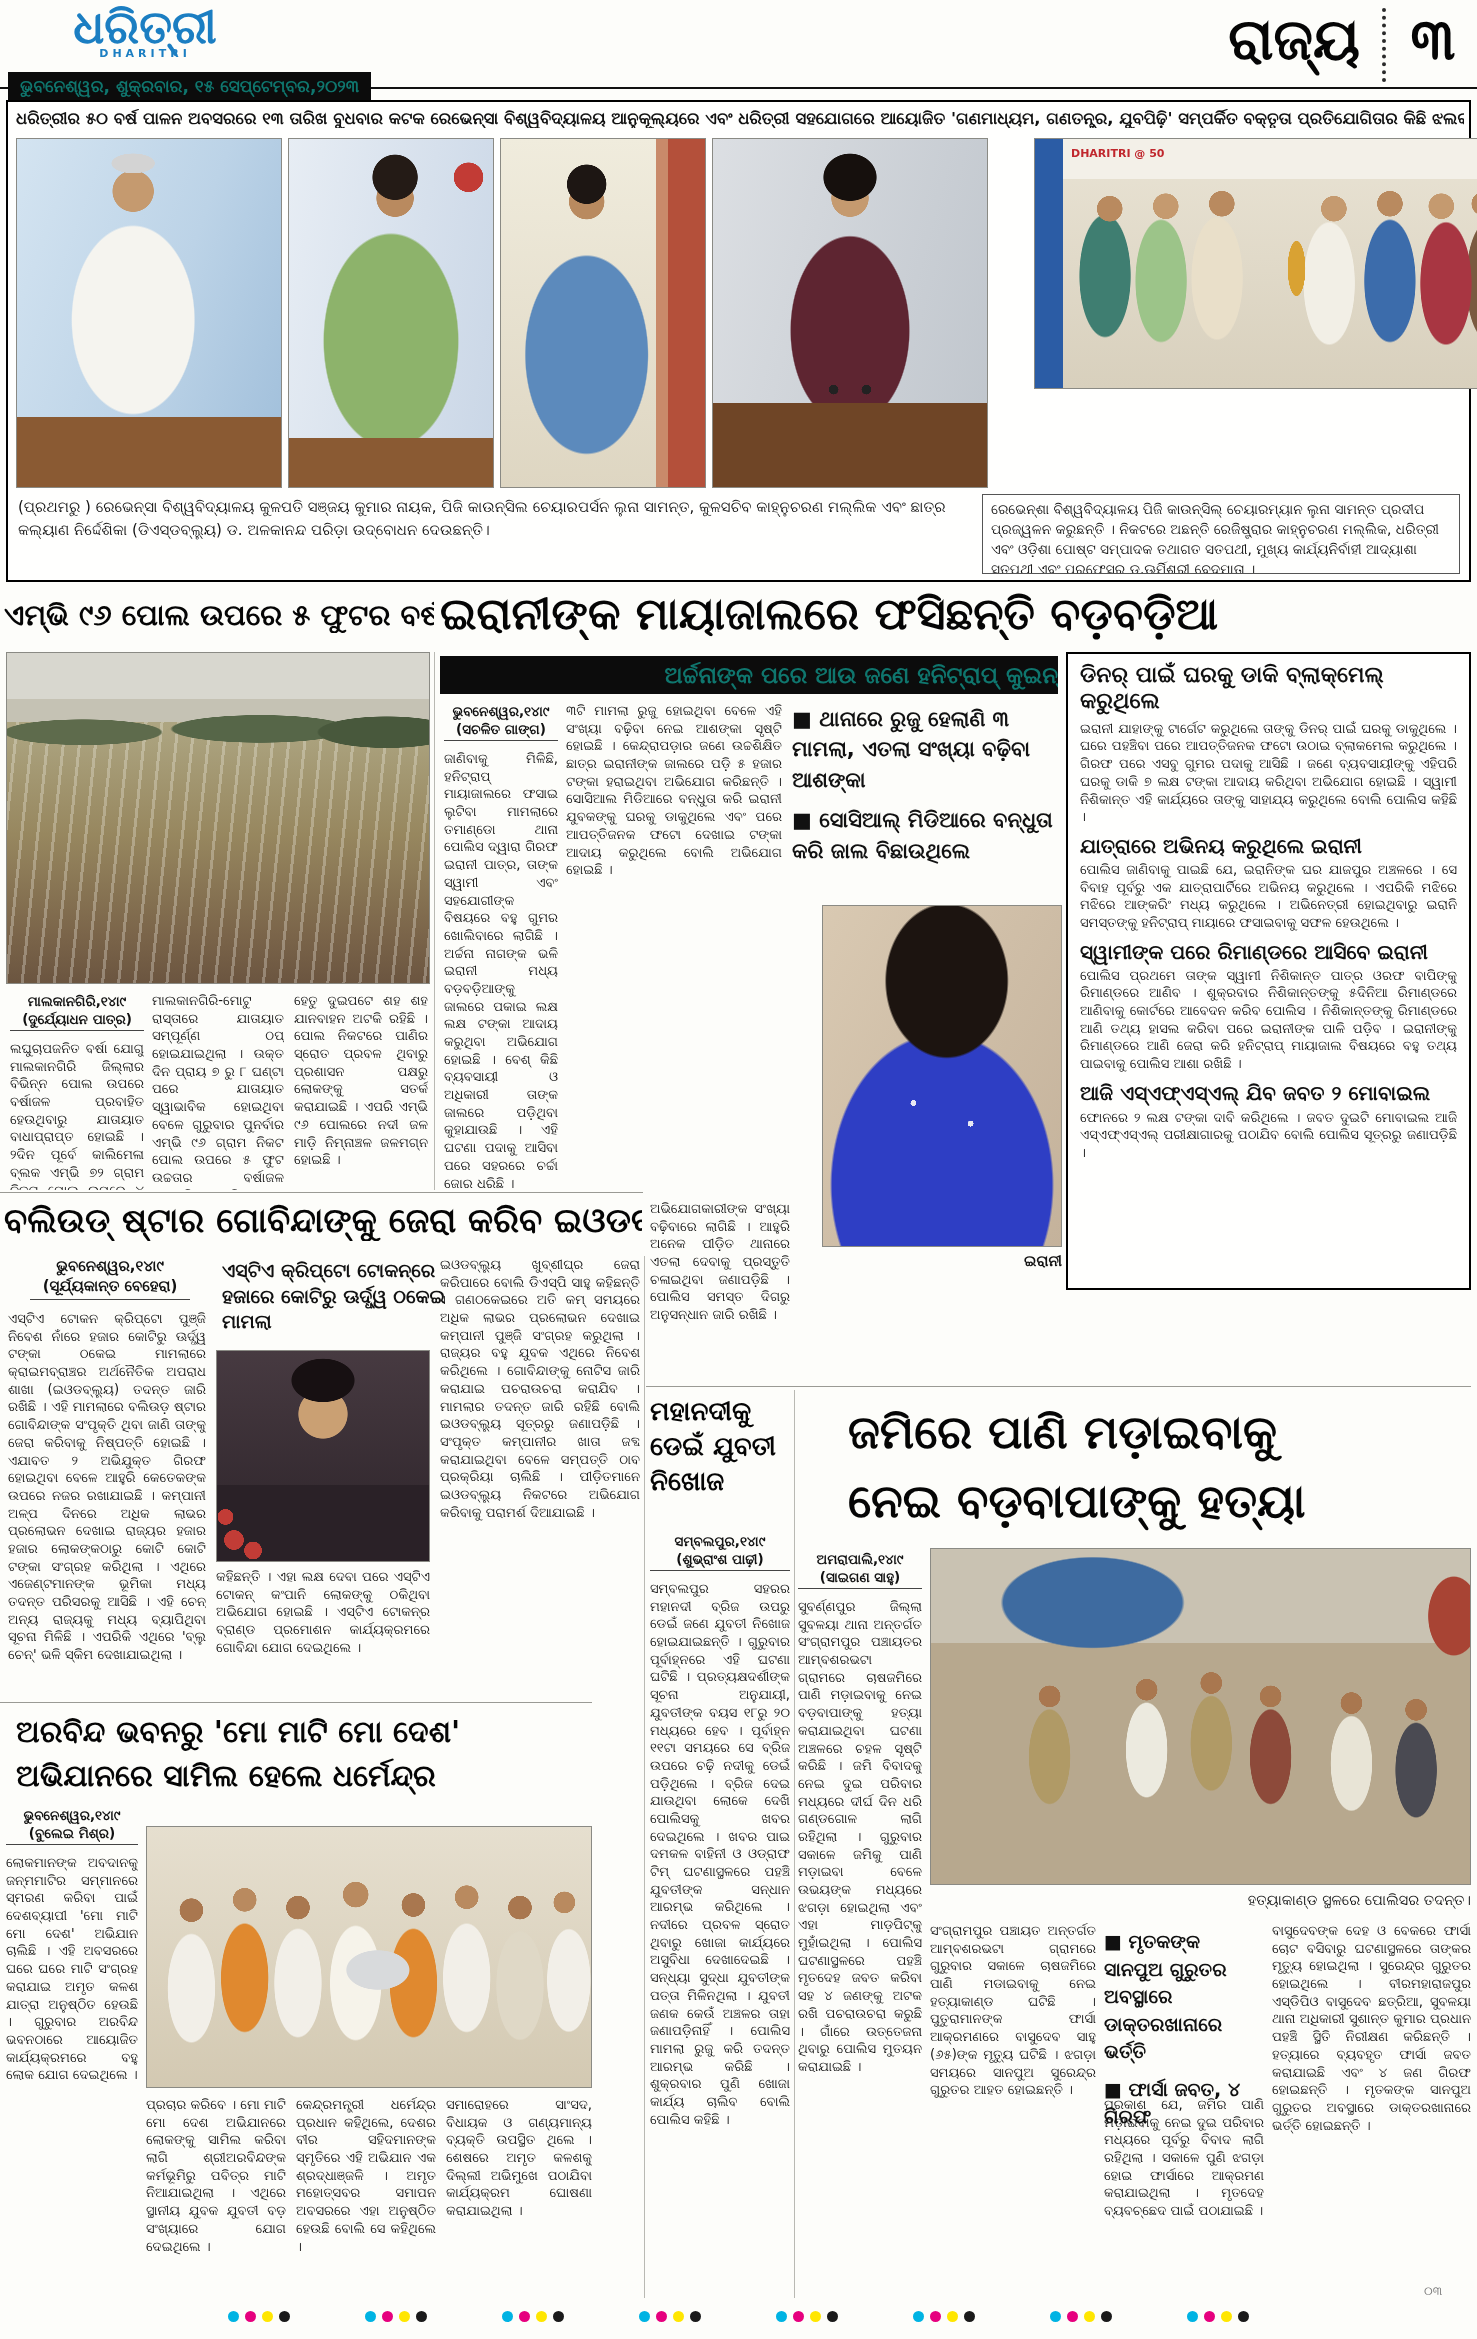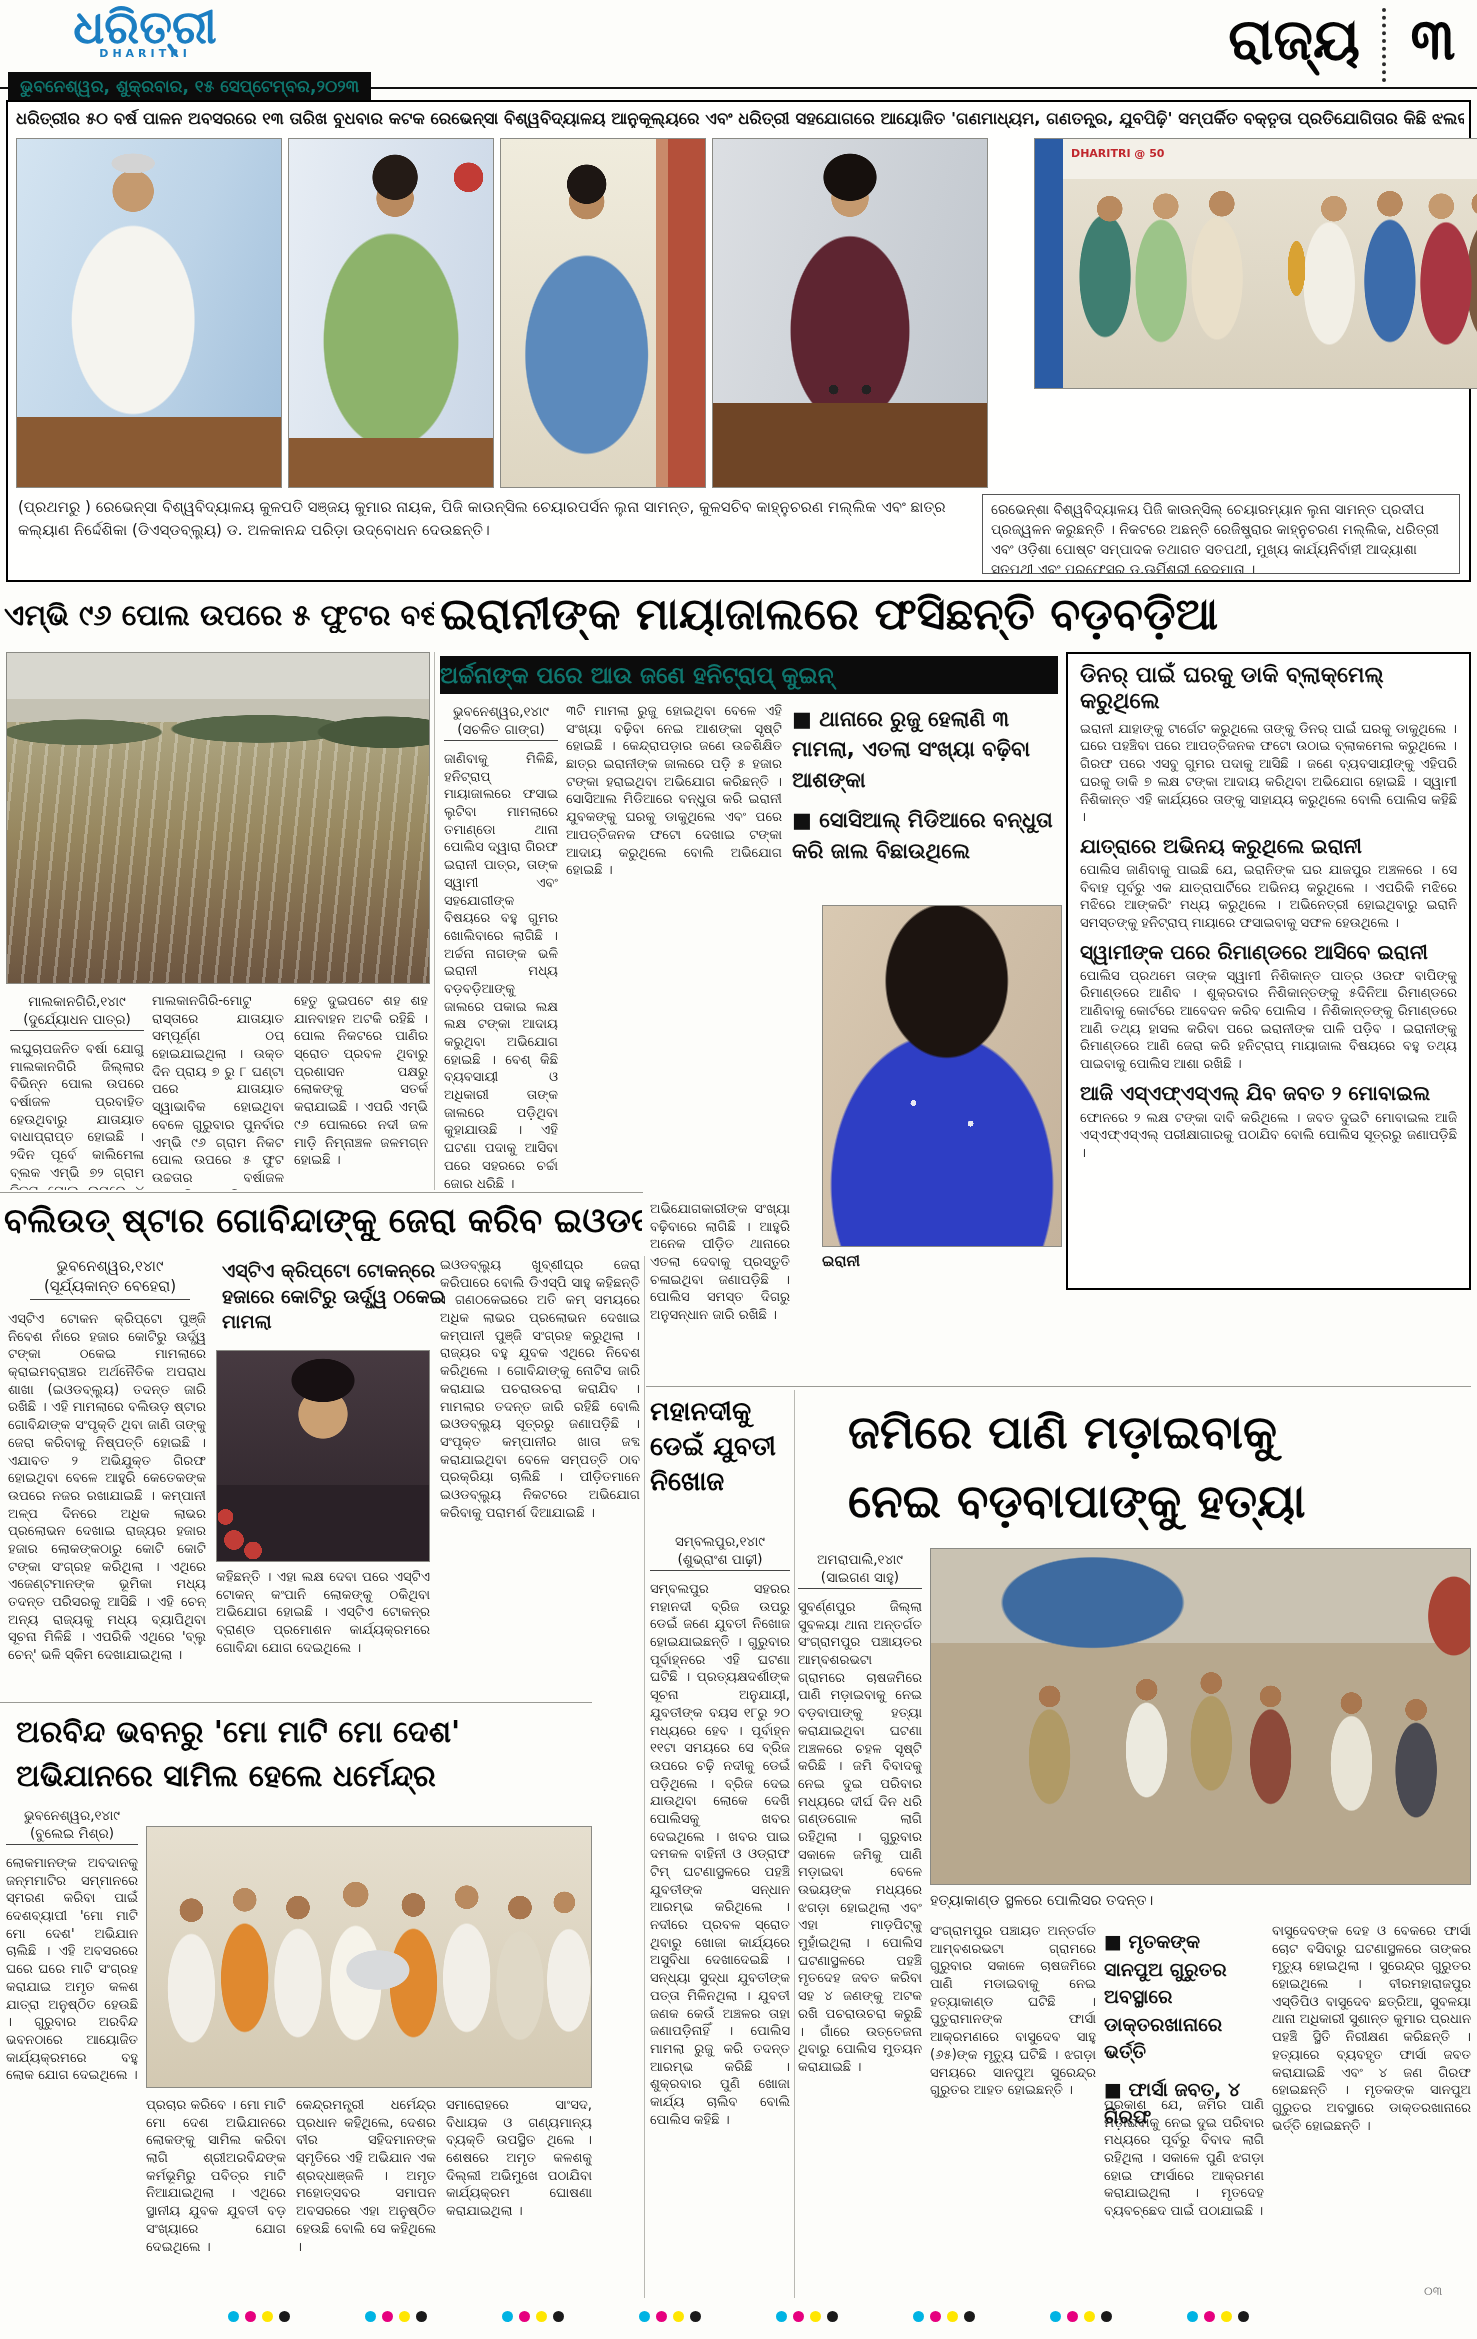"ଅର୍ଚ୍ଚନାଙ୍କ ପରେ ଆଉ ଜଣେ ହନିଟ୍ରାପ୍" .ctr { text-align: left -> right }
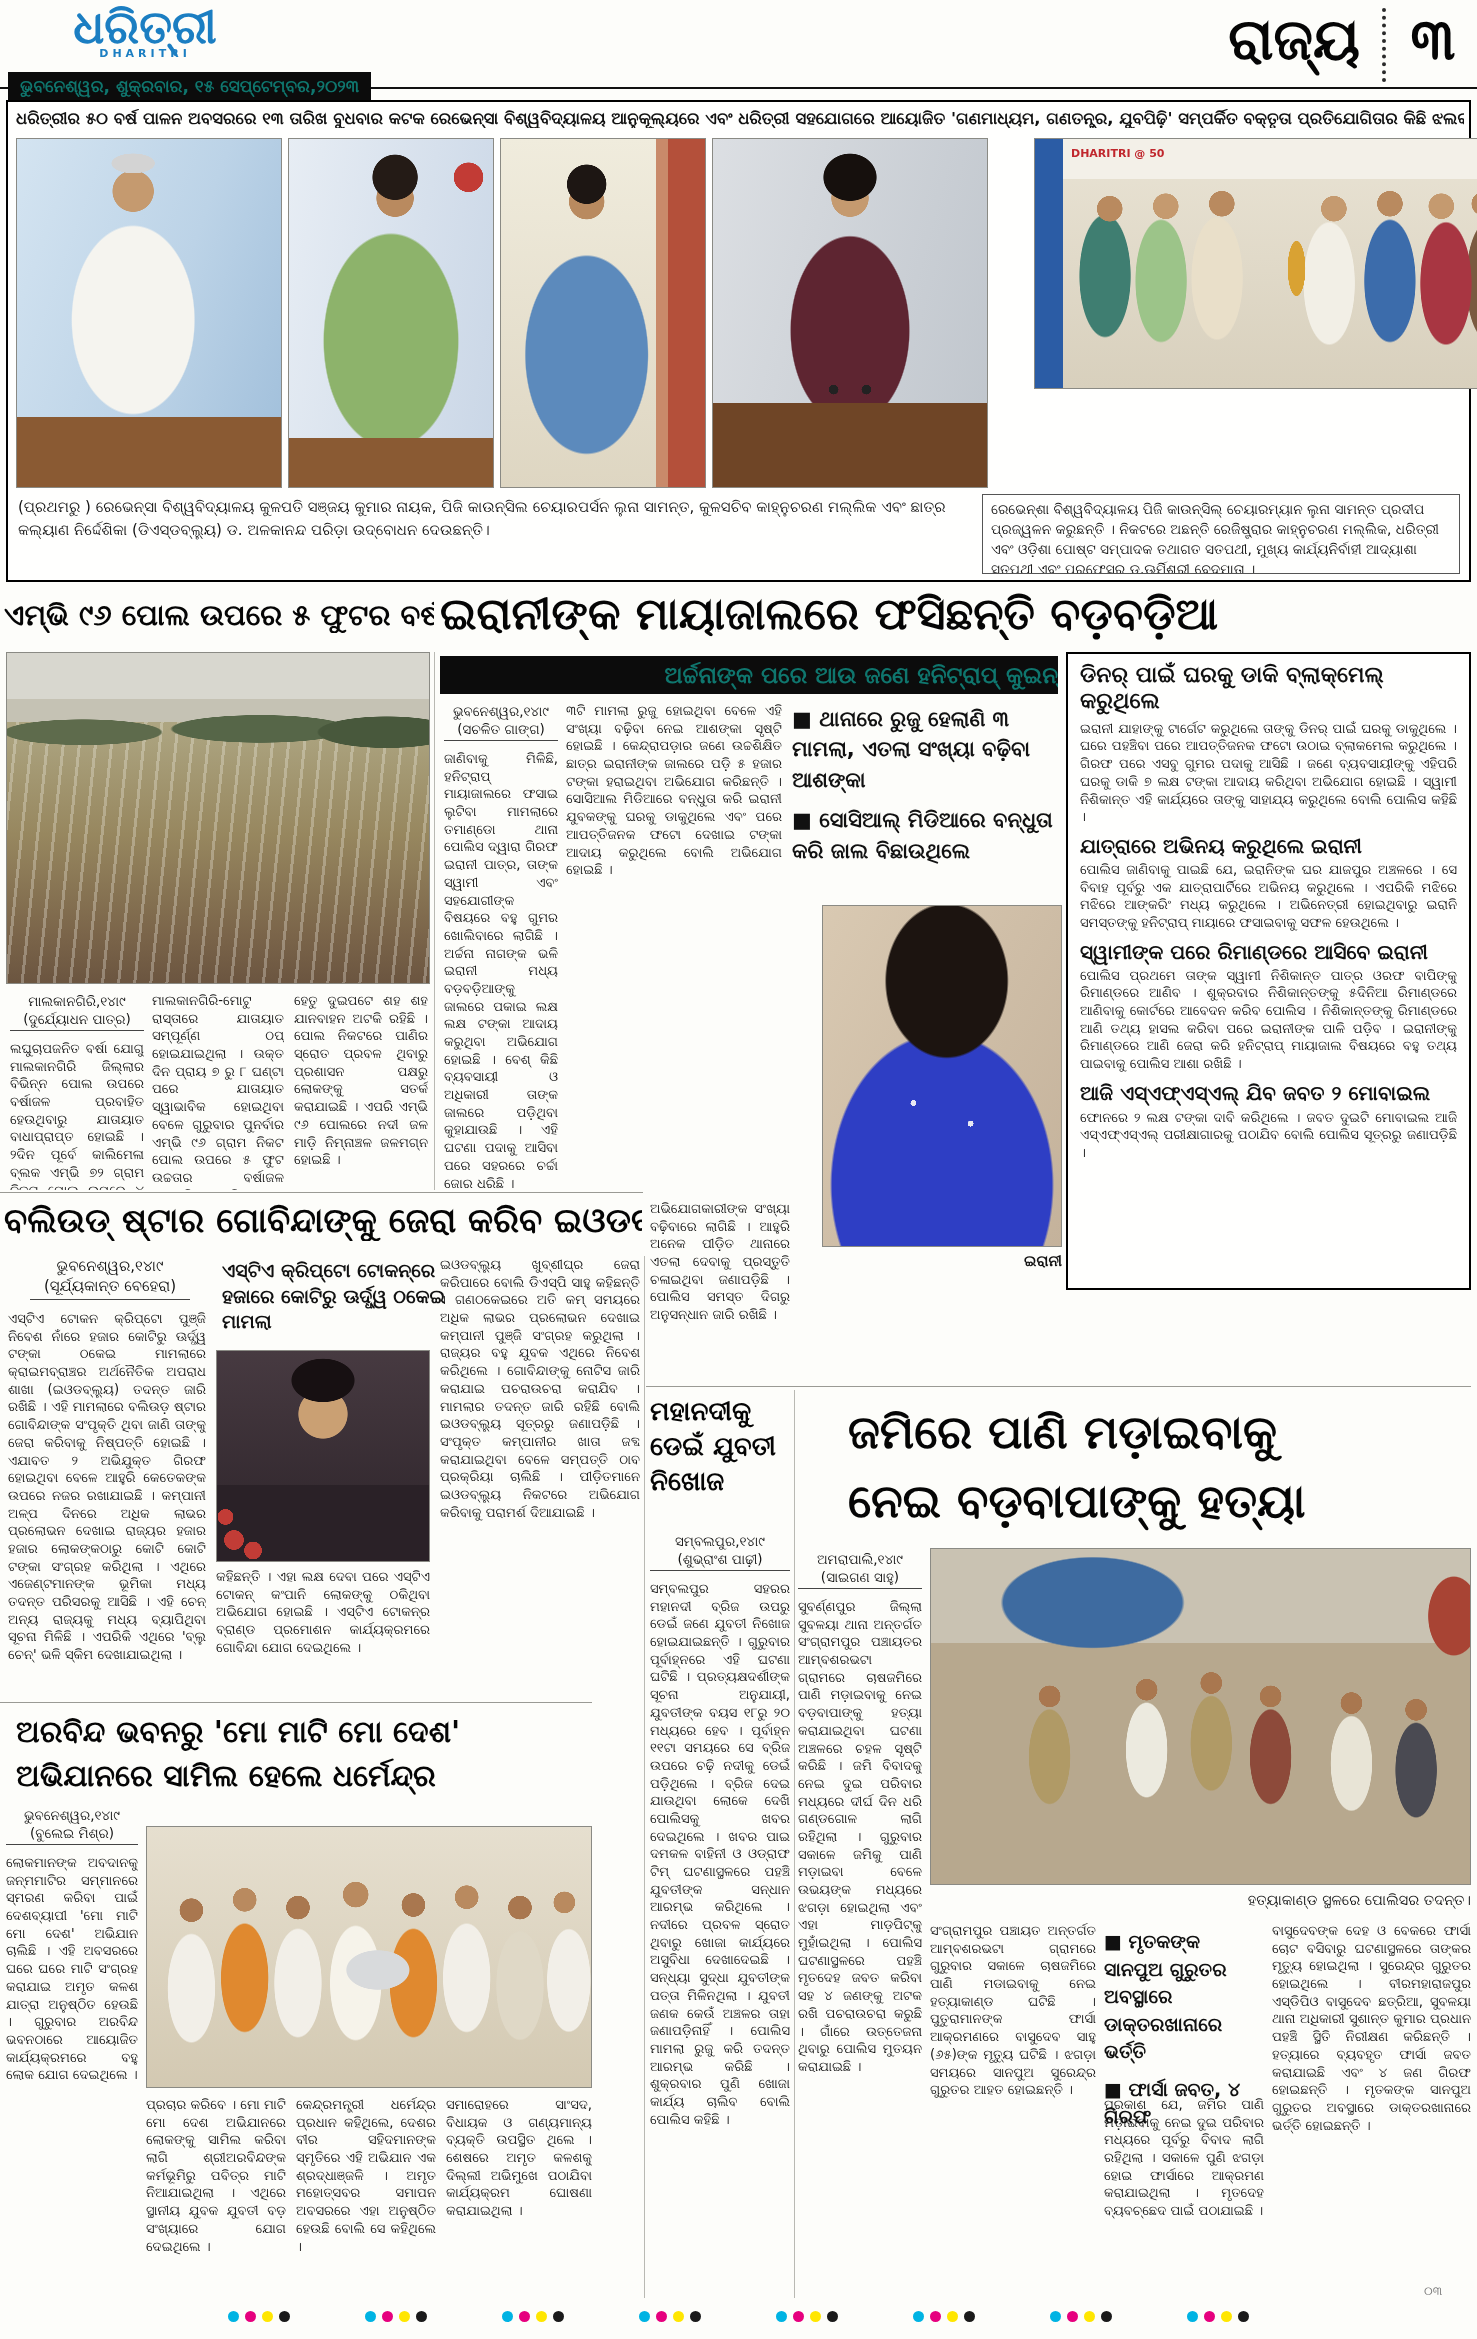"ଭୁବନେଶ୍ୱର,୧୪ା୯" .dl { font-weight: normal -> bold }
